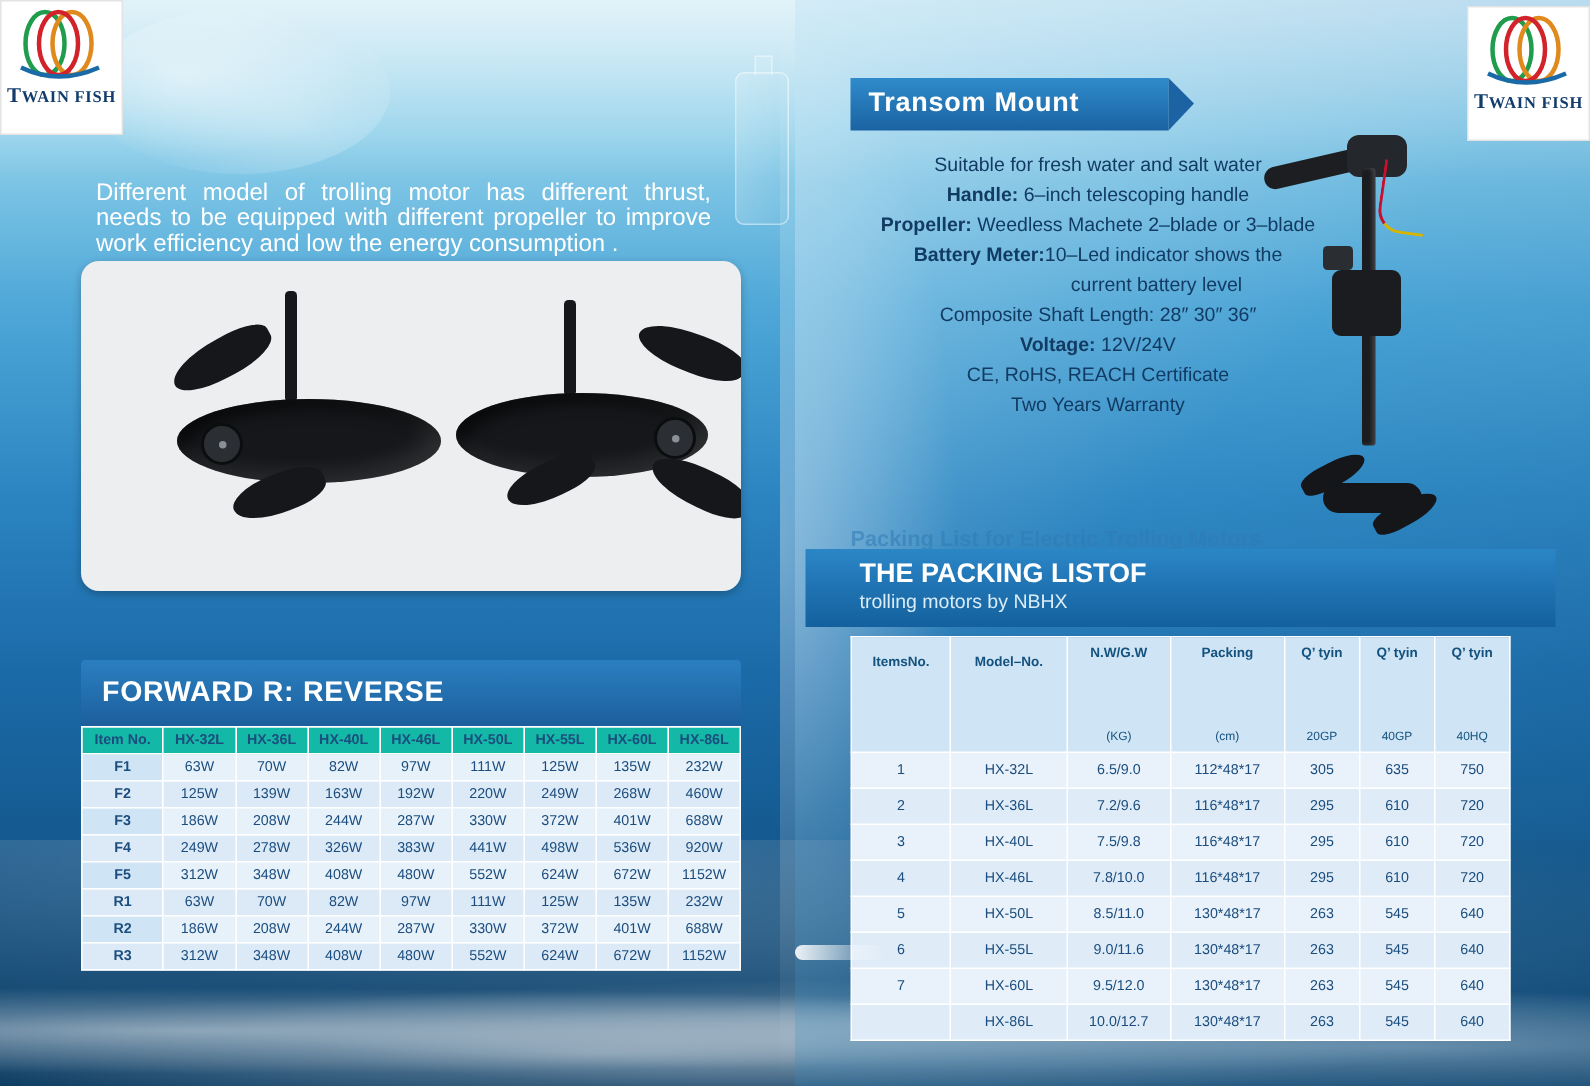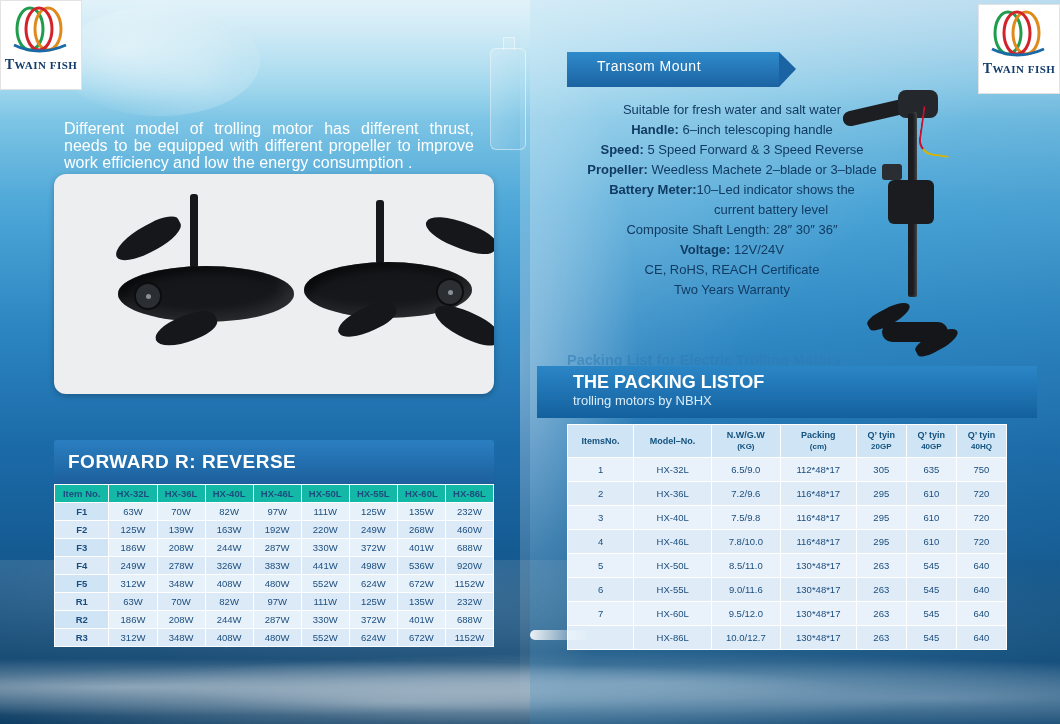"Transom Mount" .tm-banner span { font-size: 14px -> 18px; font-weight: normal -> bold; padding: 6px 0 0 30px -> 6px 0 0 12px }
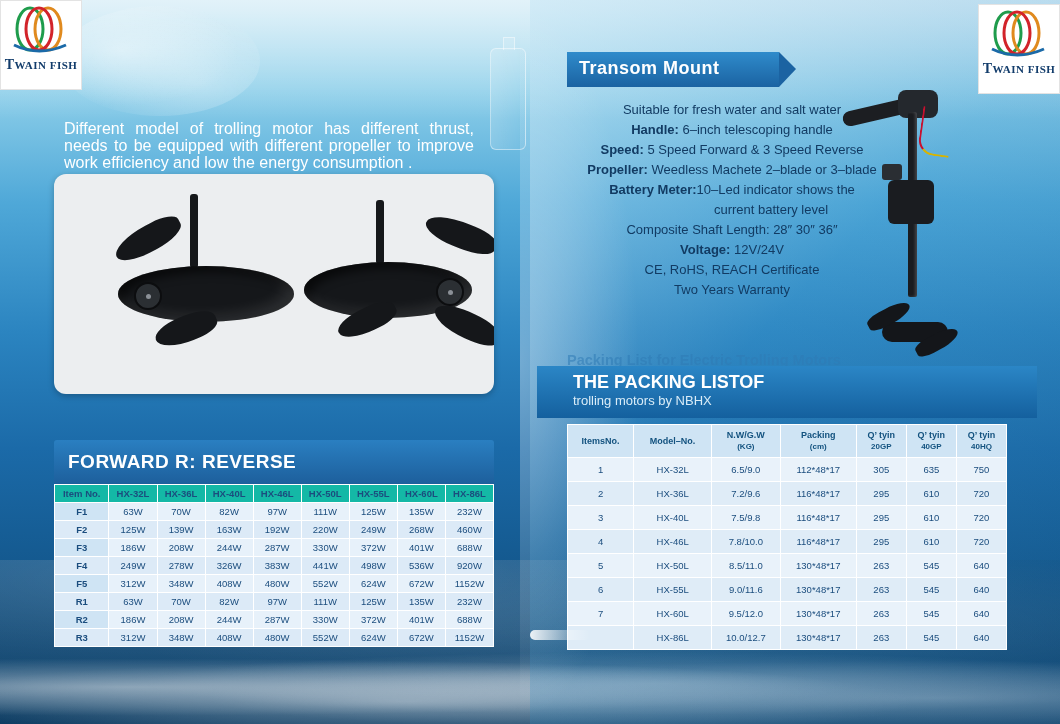"Speed: 5 Speed Forward &" div.row { html: <div><b>Speed:</b> <span>5 Speed Forward &amp; 3 Speed Reverse</span></div> -> none }
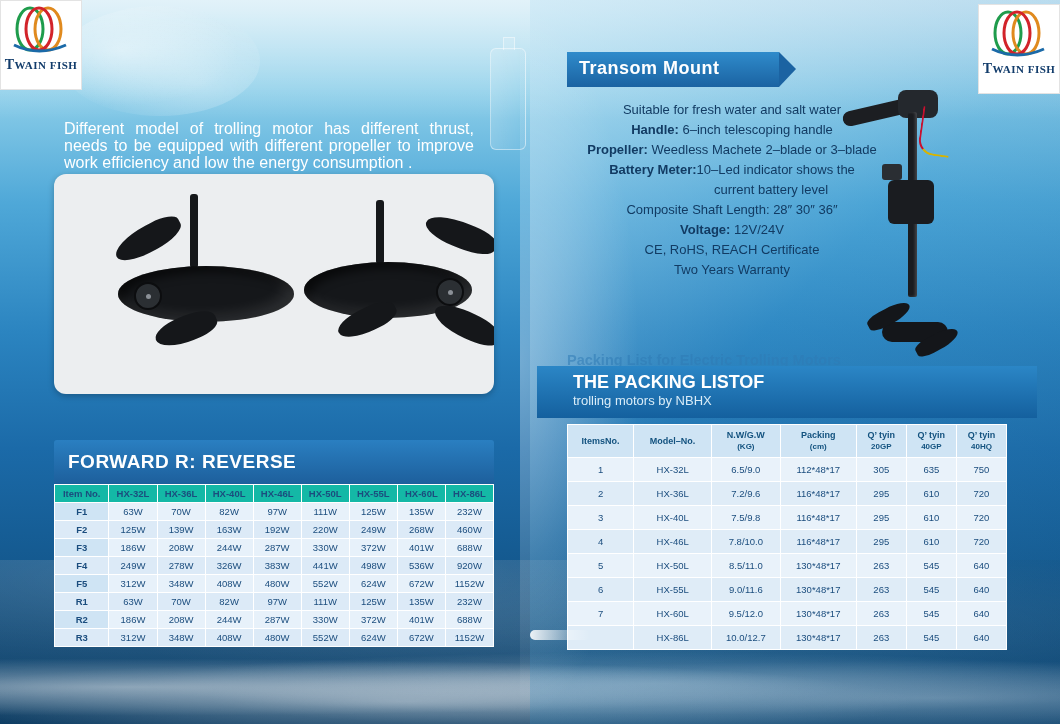"(KG)" .sub { font-weight: bold -> normal; margin-top: none -> 44px }
